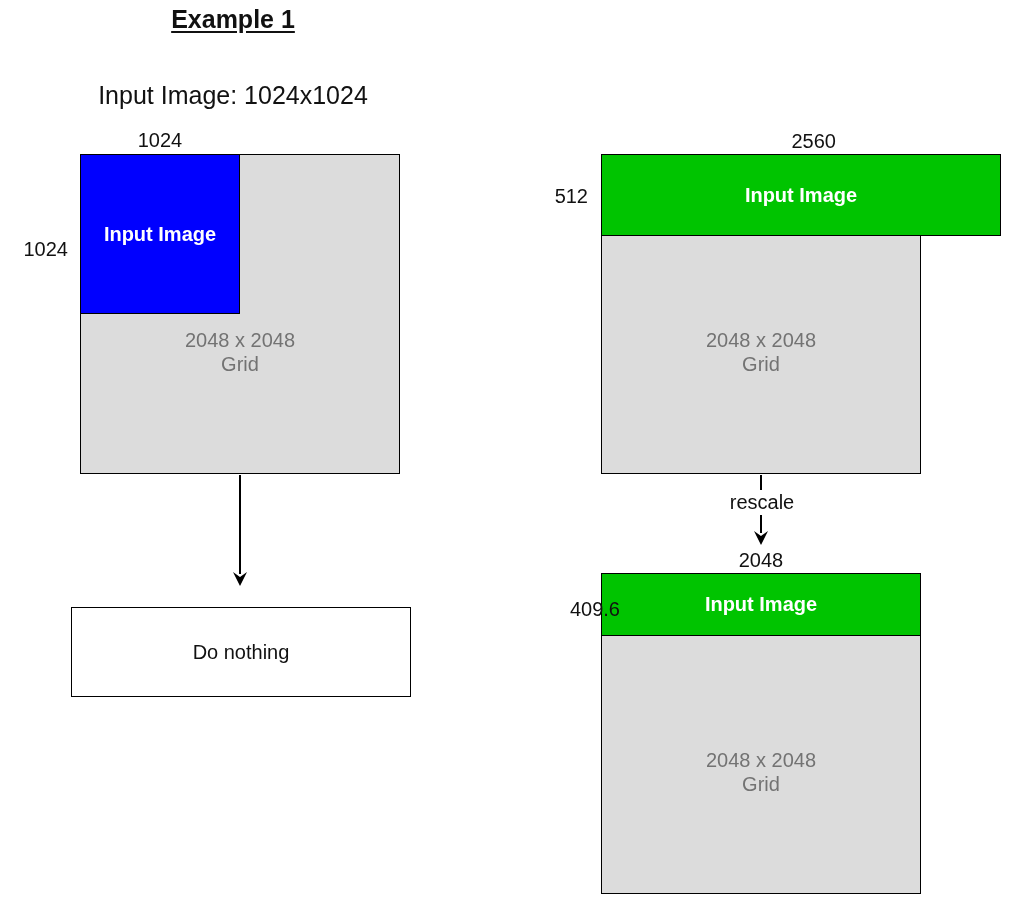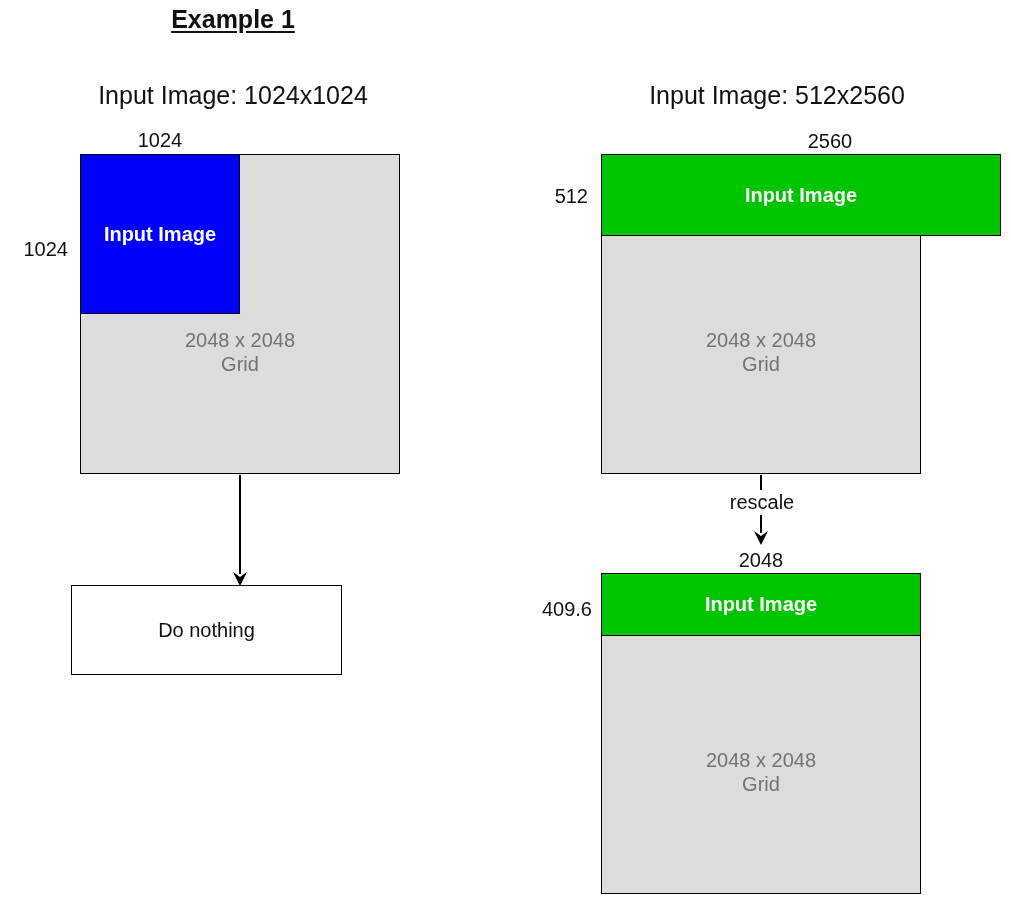"Input Image: 512x2560" div.abs { html: <div>Input Image: 512x2560</div> -> none }
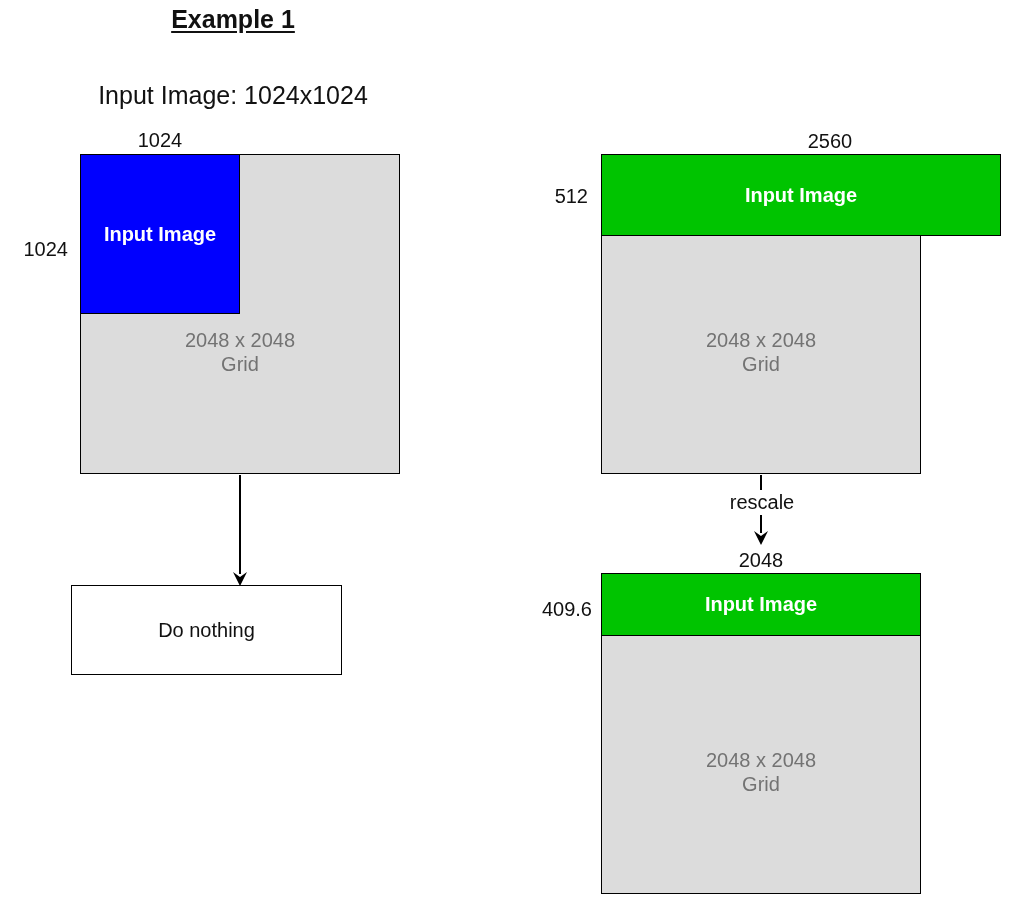"2560" div.abs { left: 780px -> 736px; text-align: none -> right }
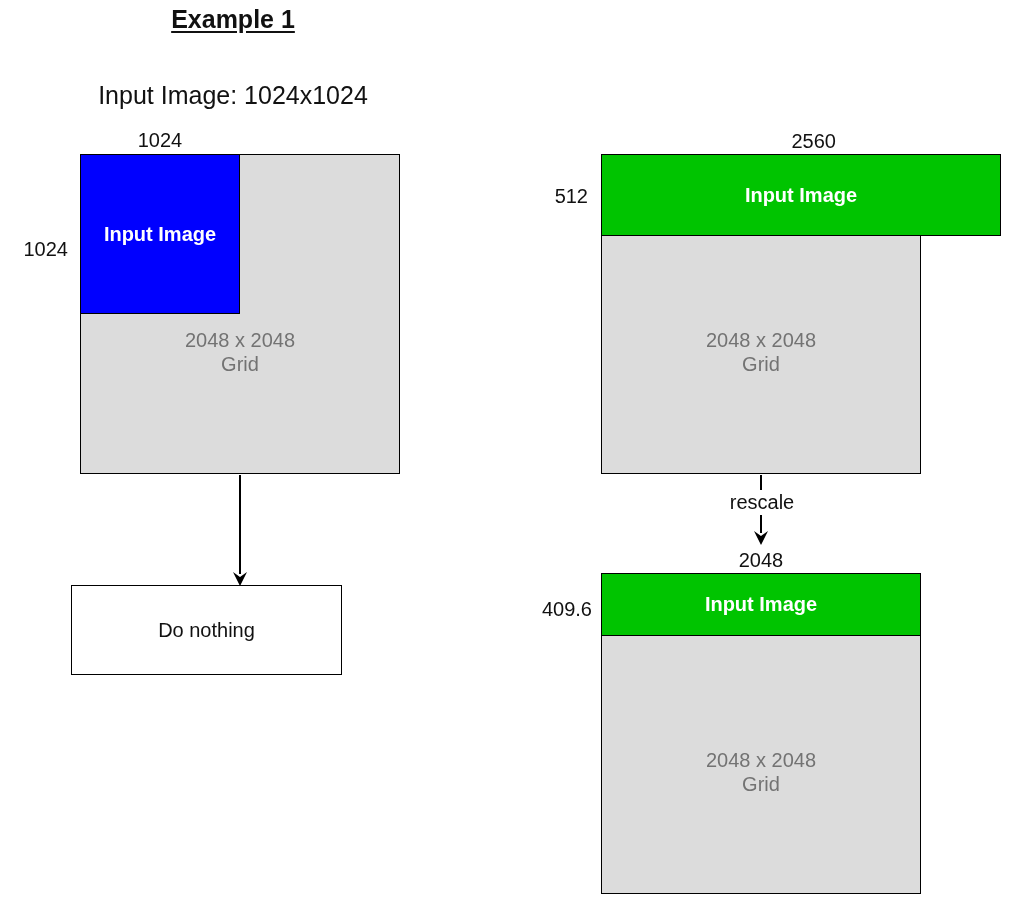"409.6" div.abs { left: 536px -> 564px }
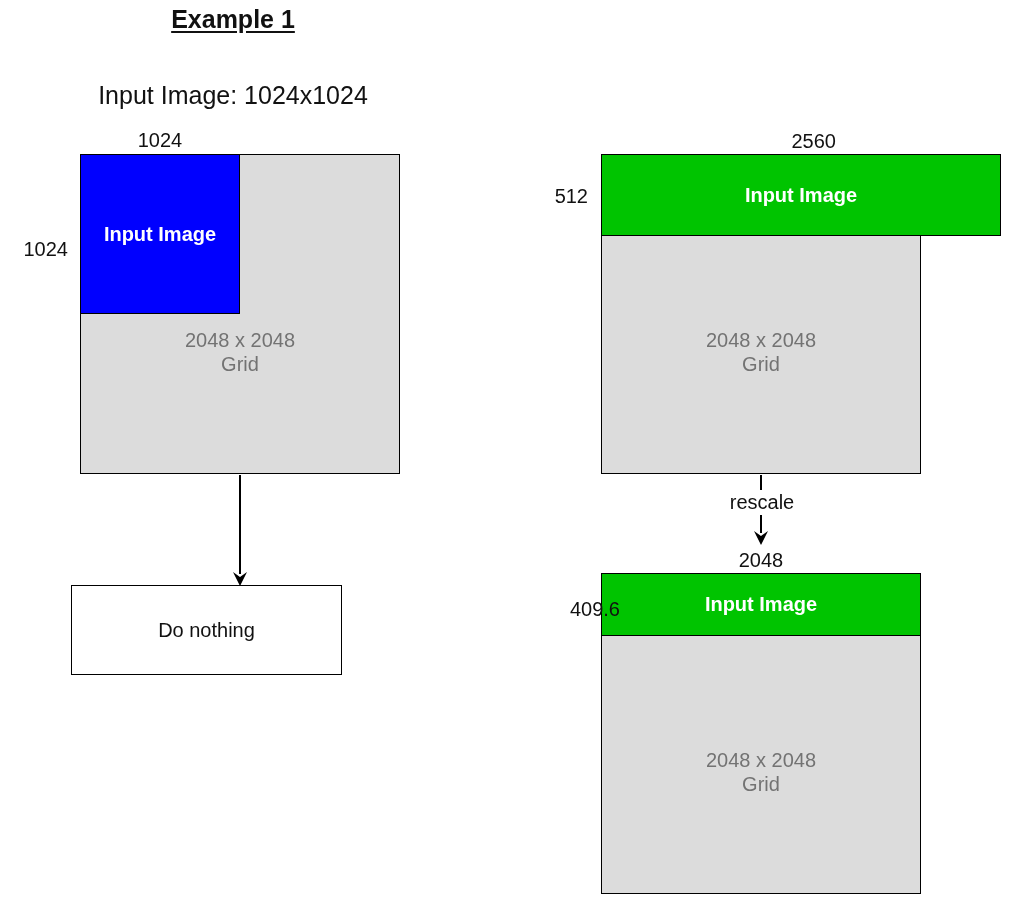"Do nothing" div.abs { top: 585px -> 607px; width: 271px -> 340px }
